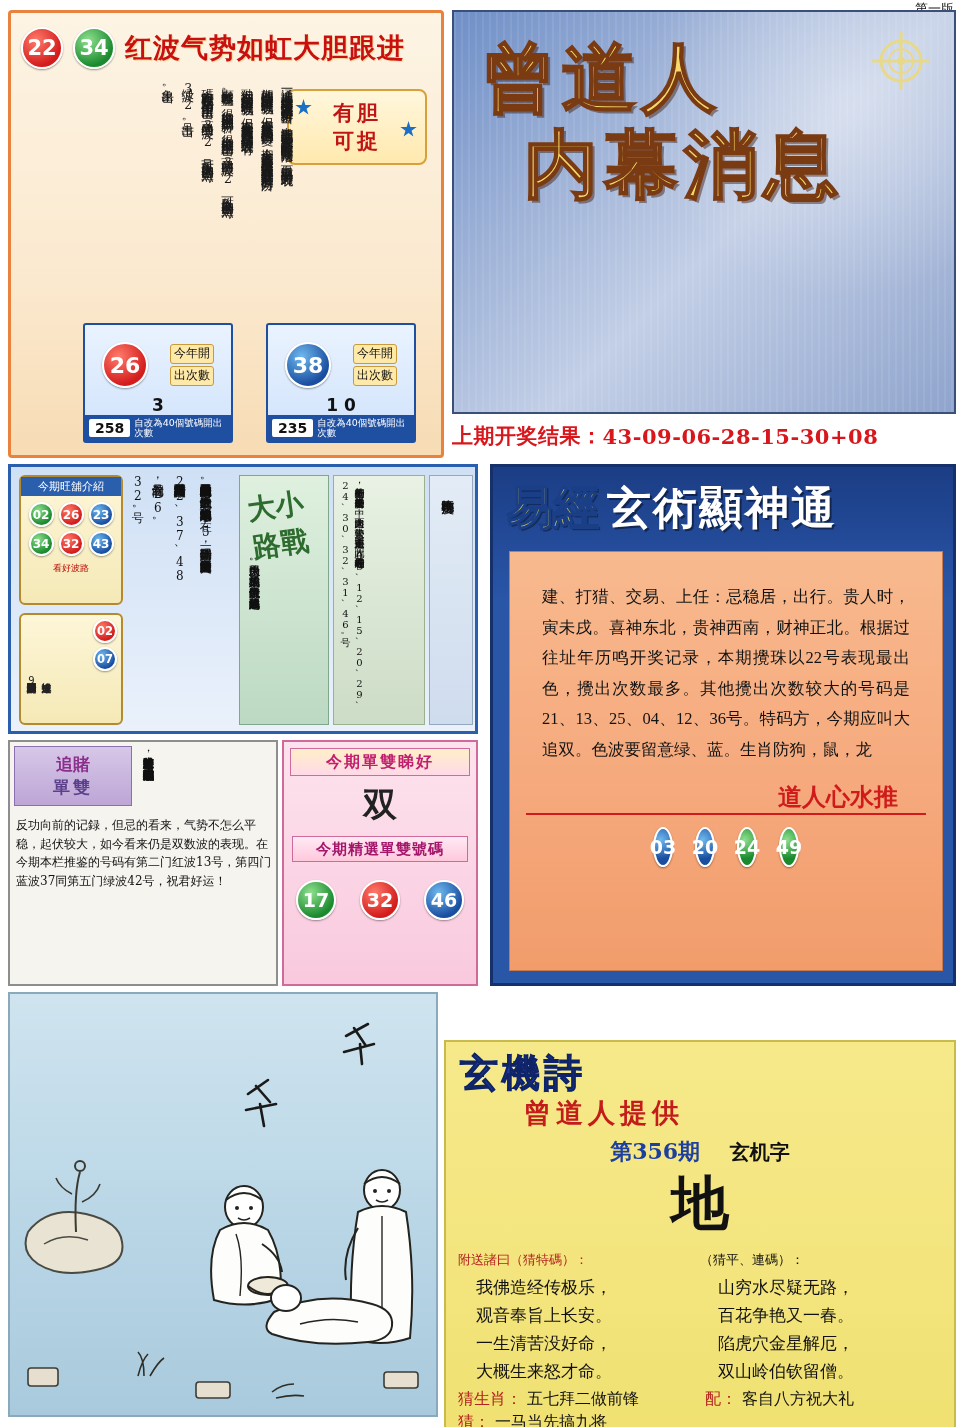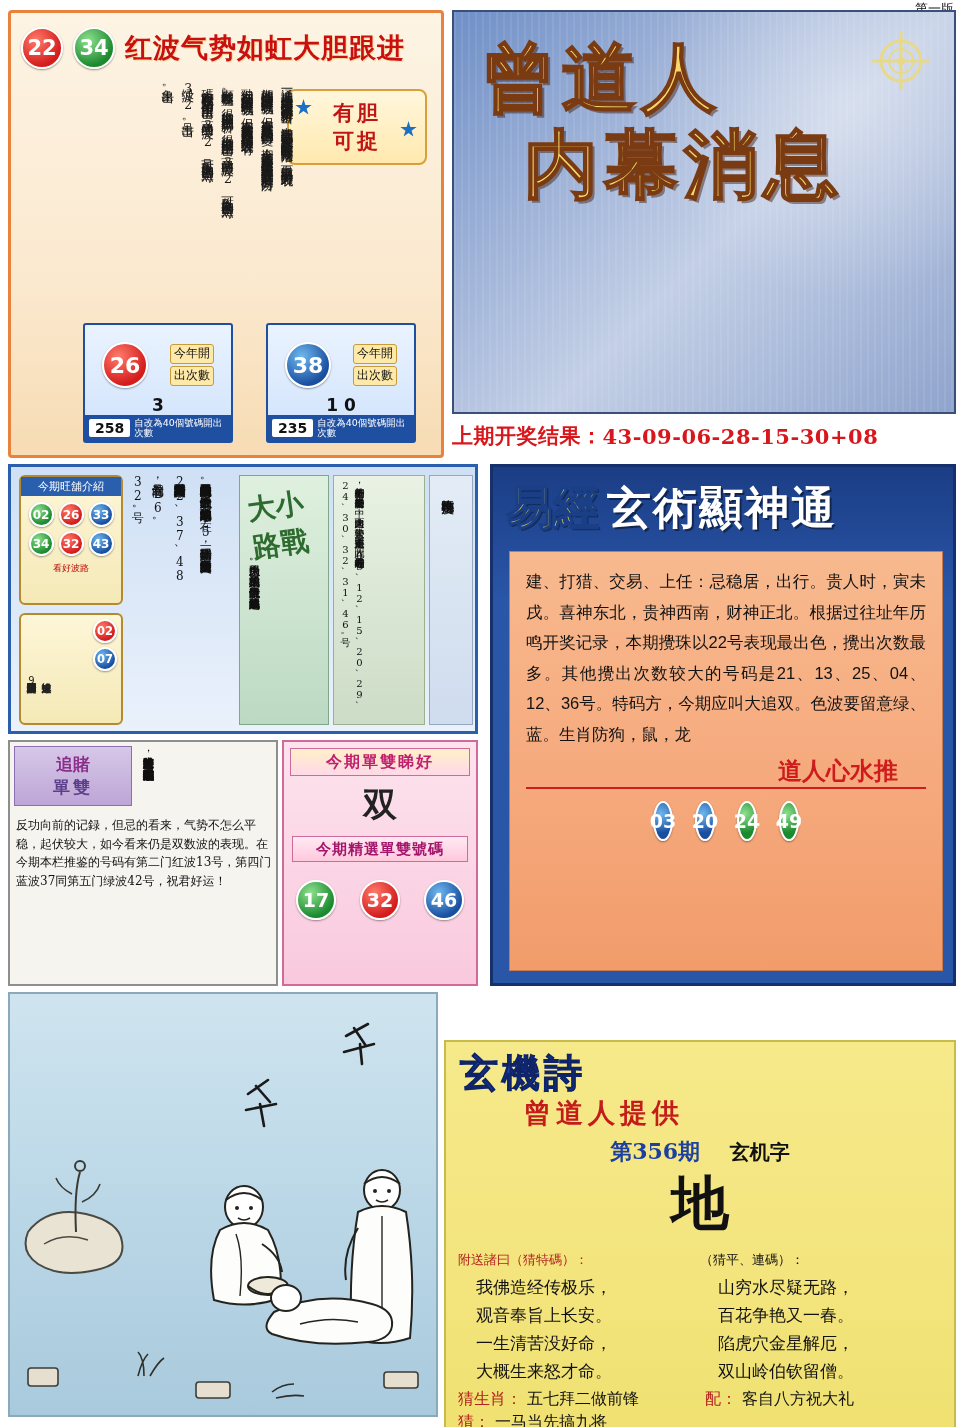"33" div.ball { text: 33 -> 23 }
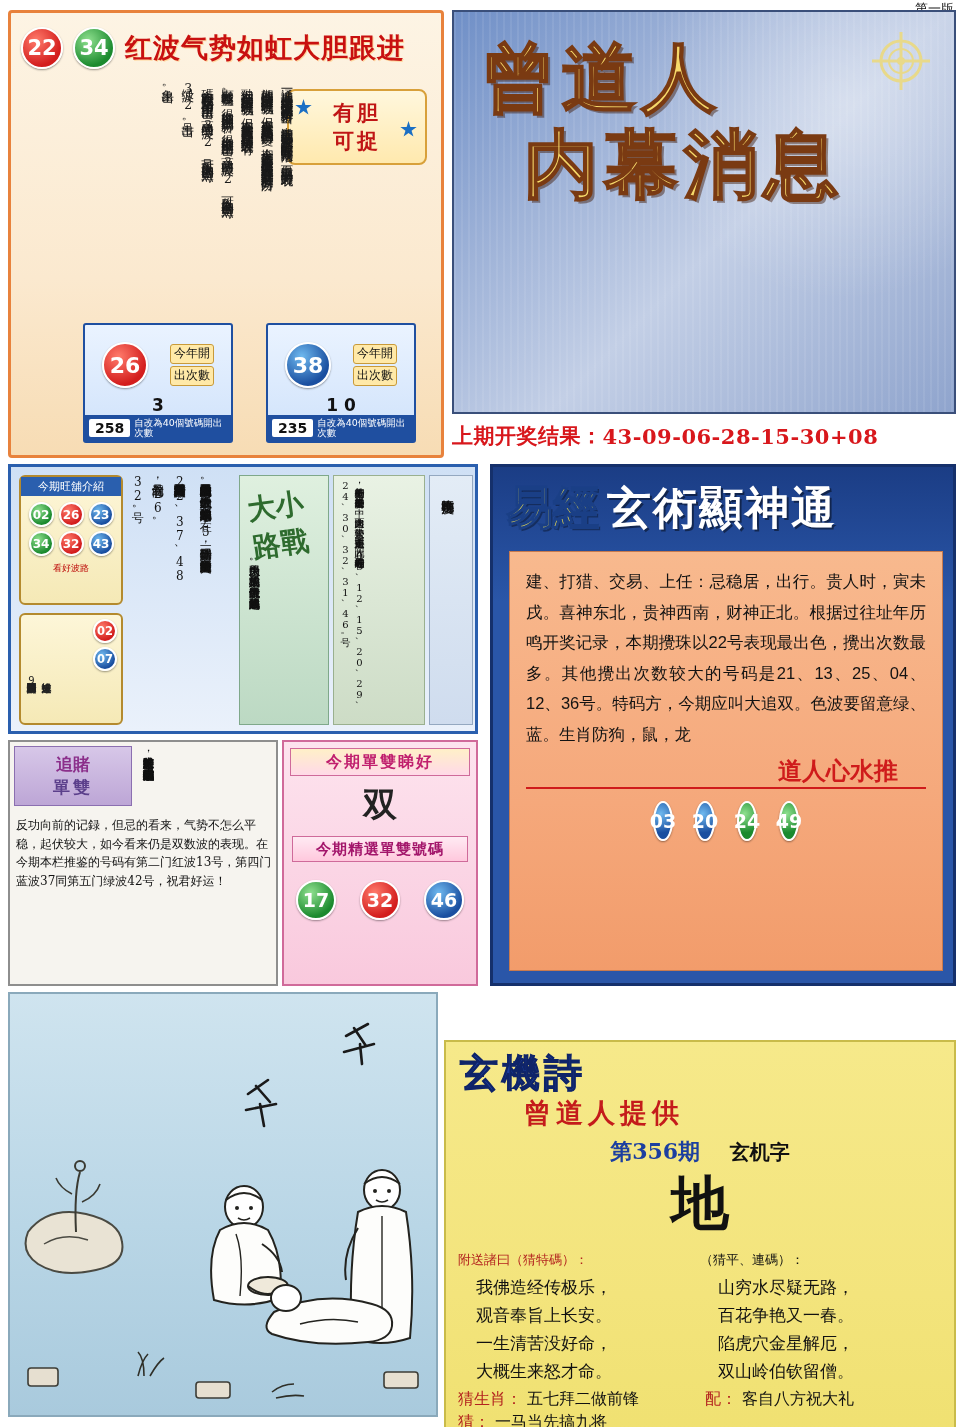"建、打猎、交易、上任：忌稳居，出行。贵人时，寅未戌。喜神东北，贵神西南，财神正北" .mr-body p { font-family: Liberation Sans, sans-serif -> Liberation Serif, serif; margin: 0 -> 16px }
